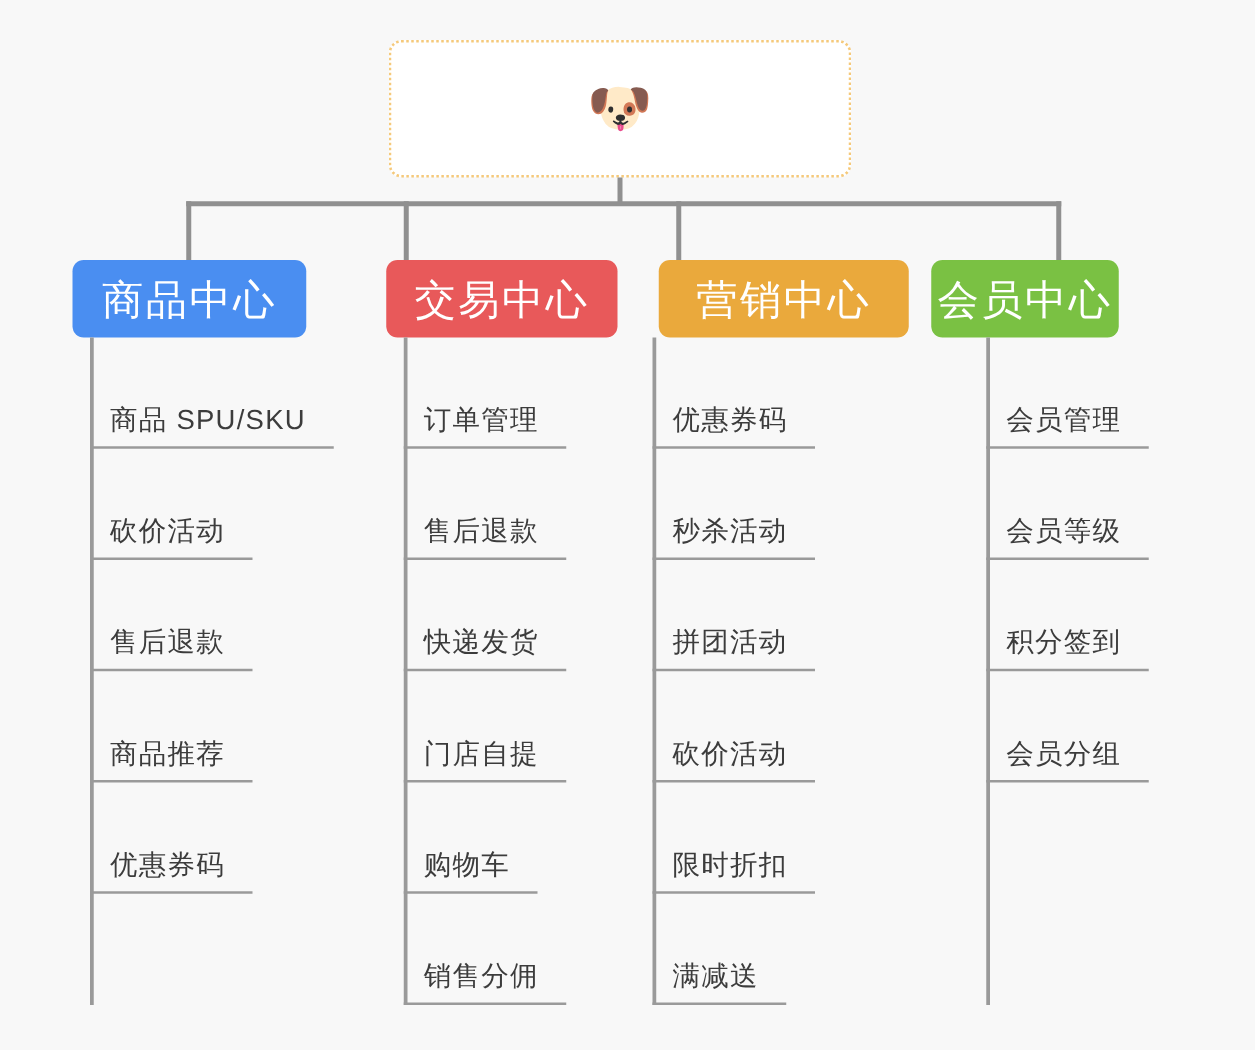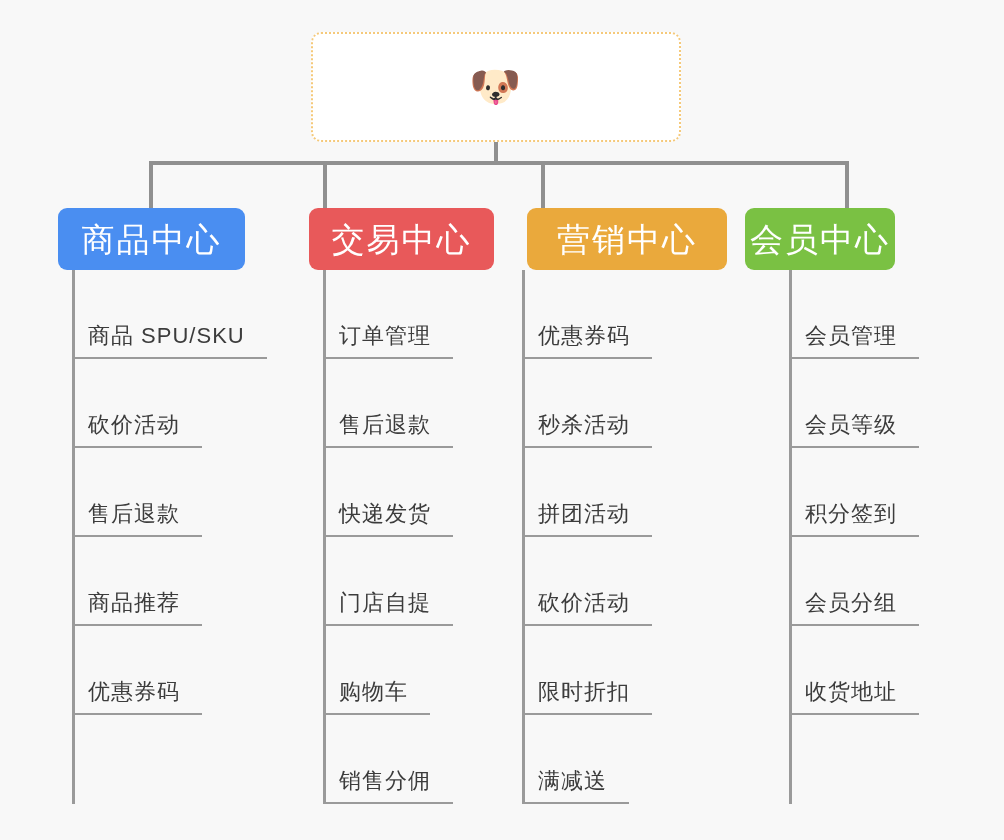"收货地址" div.leaf-item { html: <div> <span>收货地址</span> <div></div> </div> -> none }
